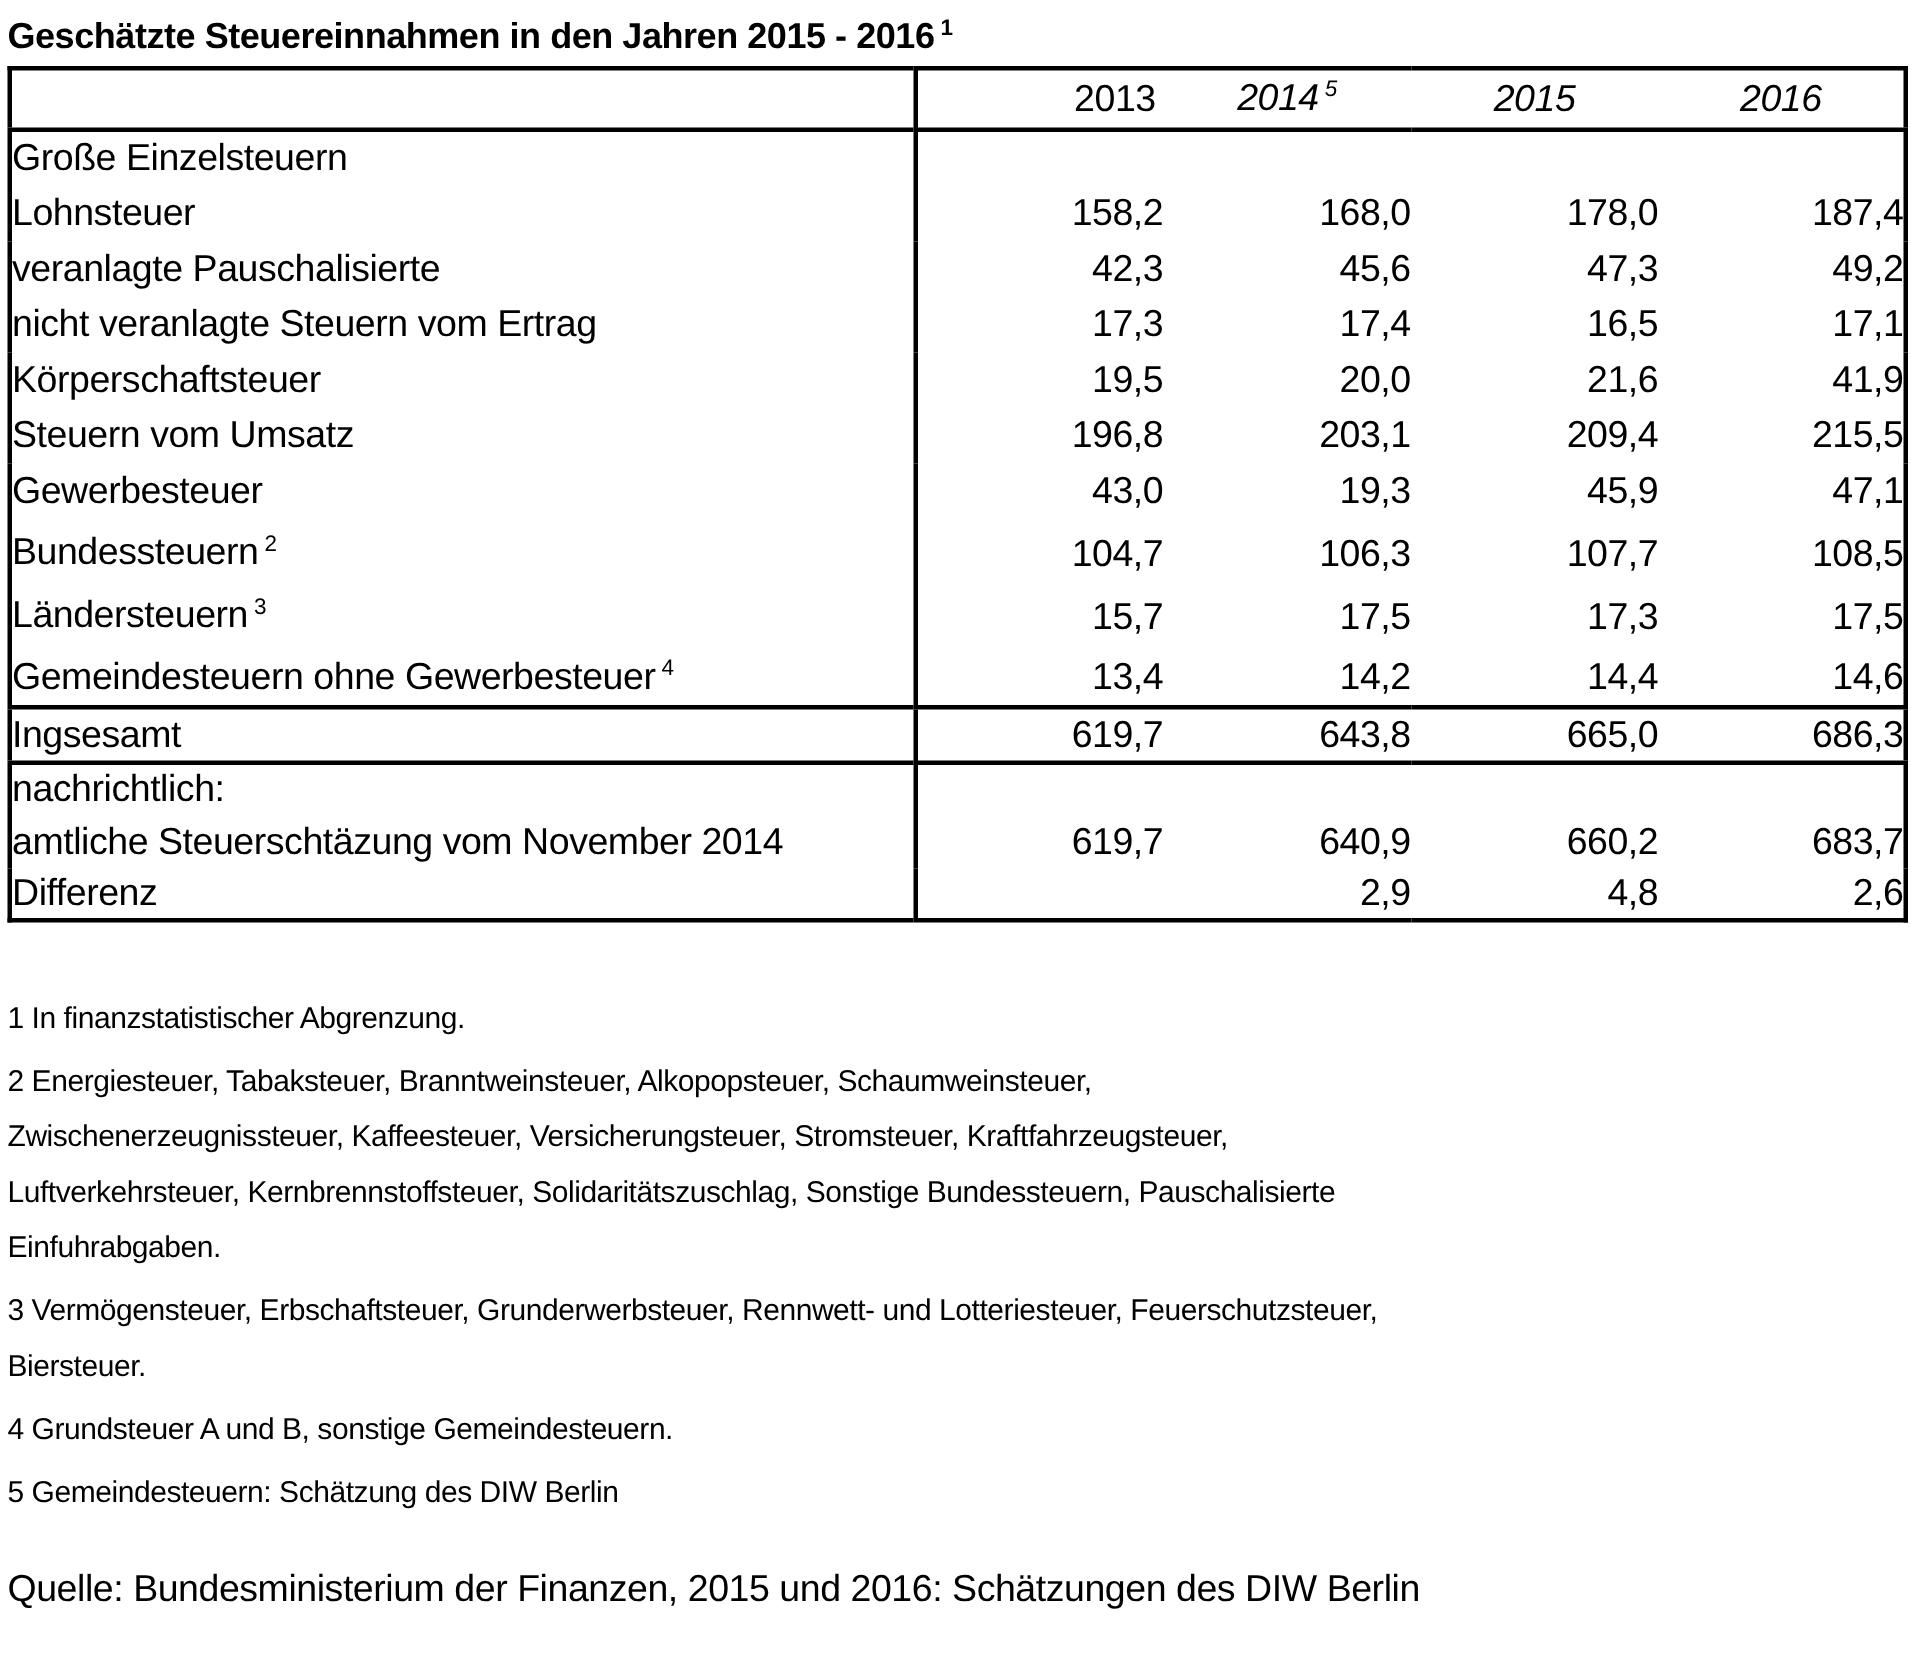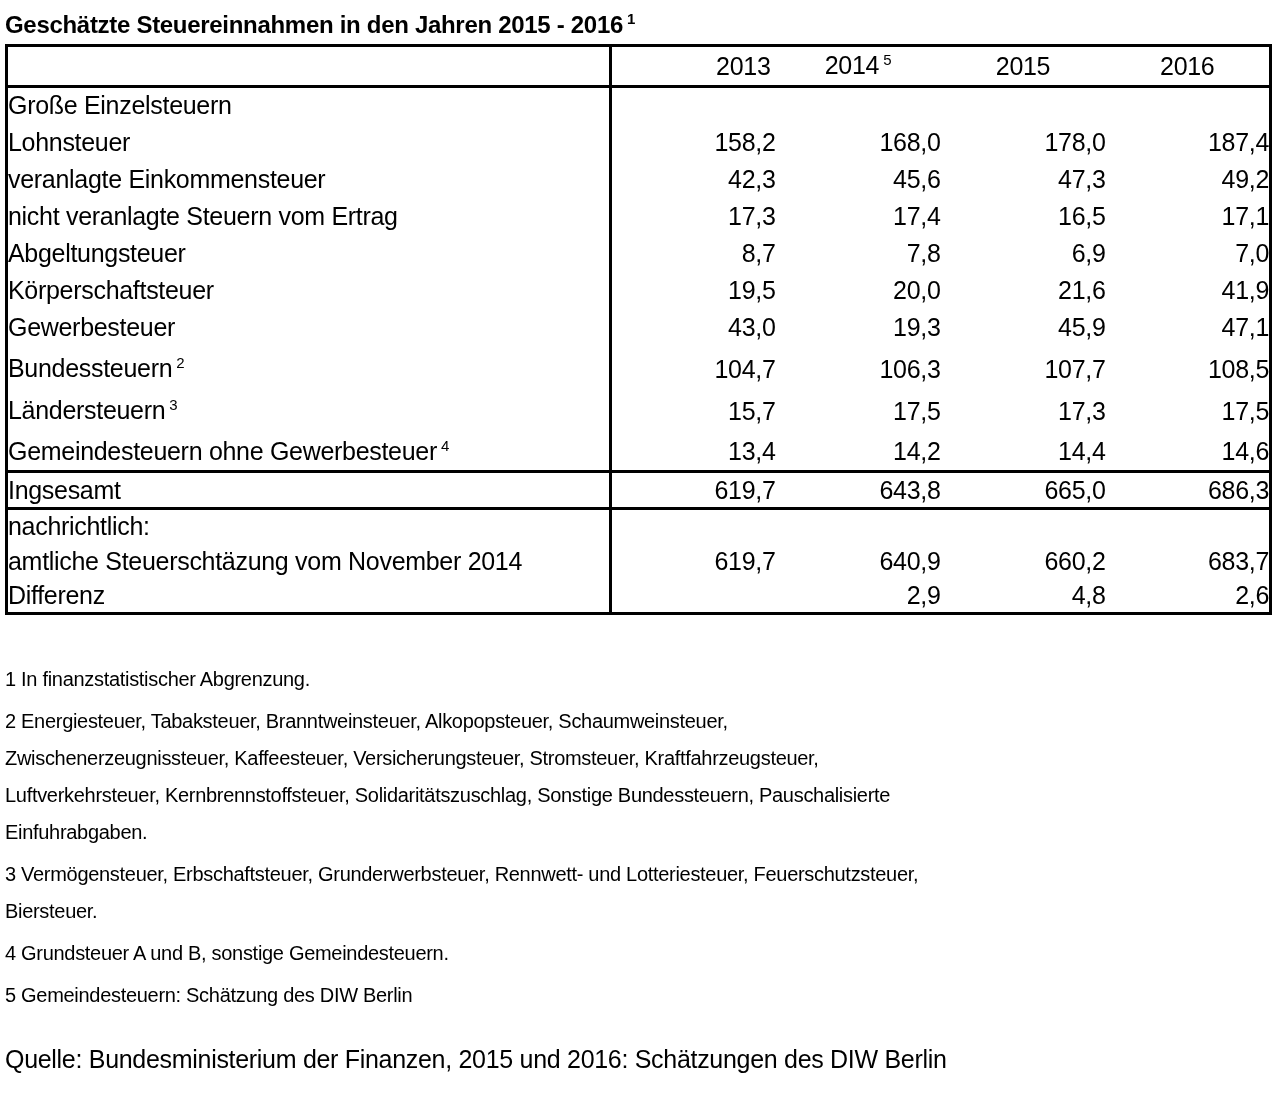"2014 5" th.num-h.center { font-style: none -> italic }
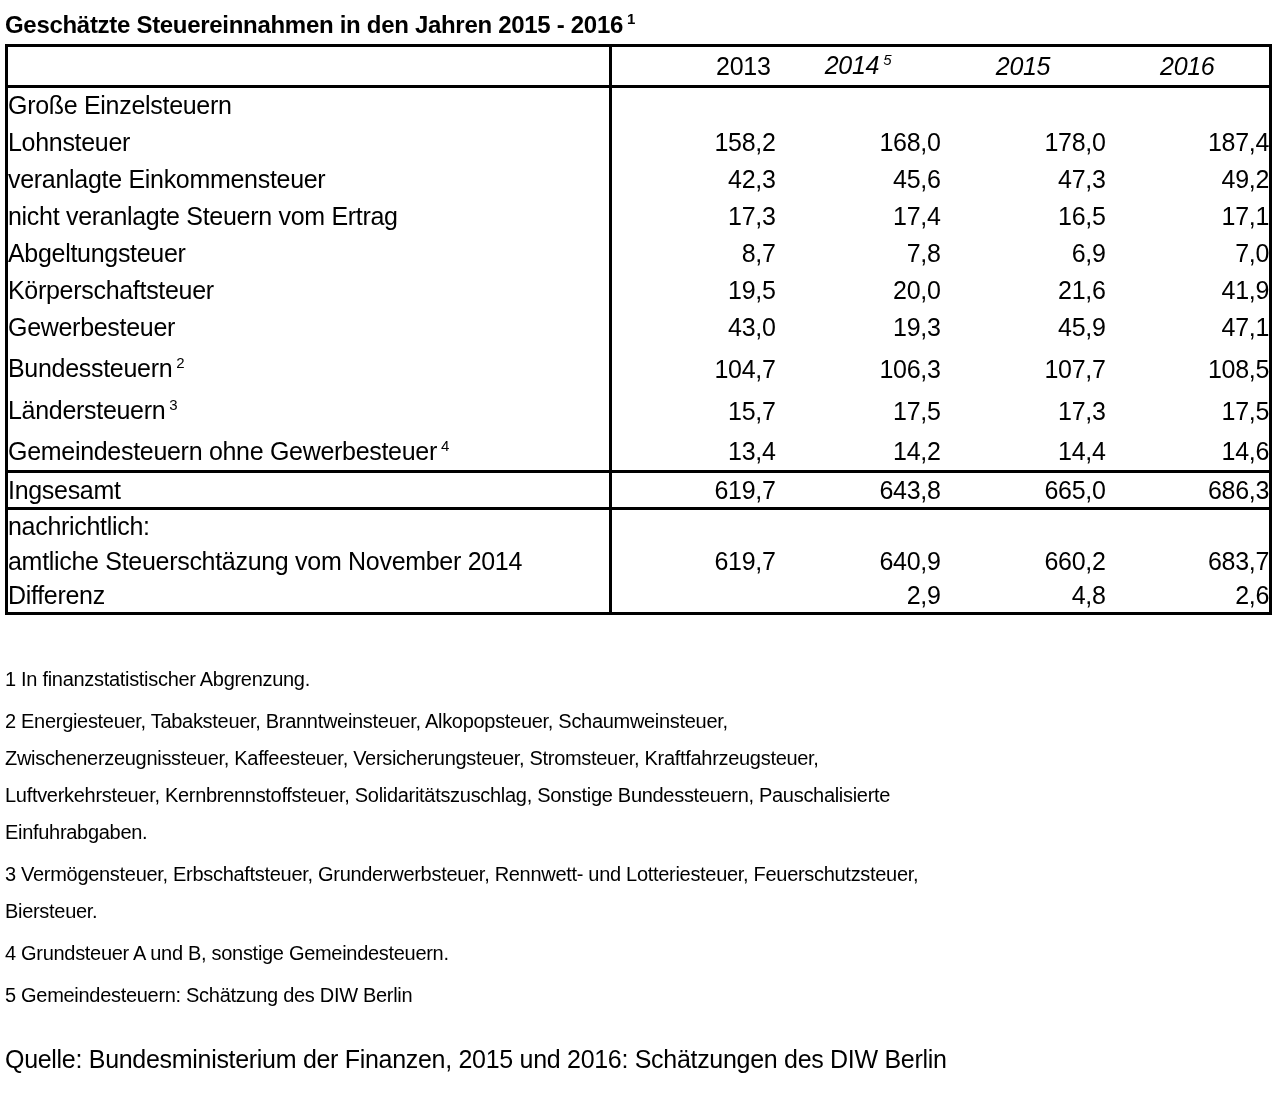"veranlagte Einkommensteuer" td.label { text: Einkommensteuer -> Pauschalisierte }
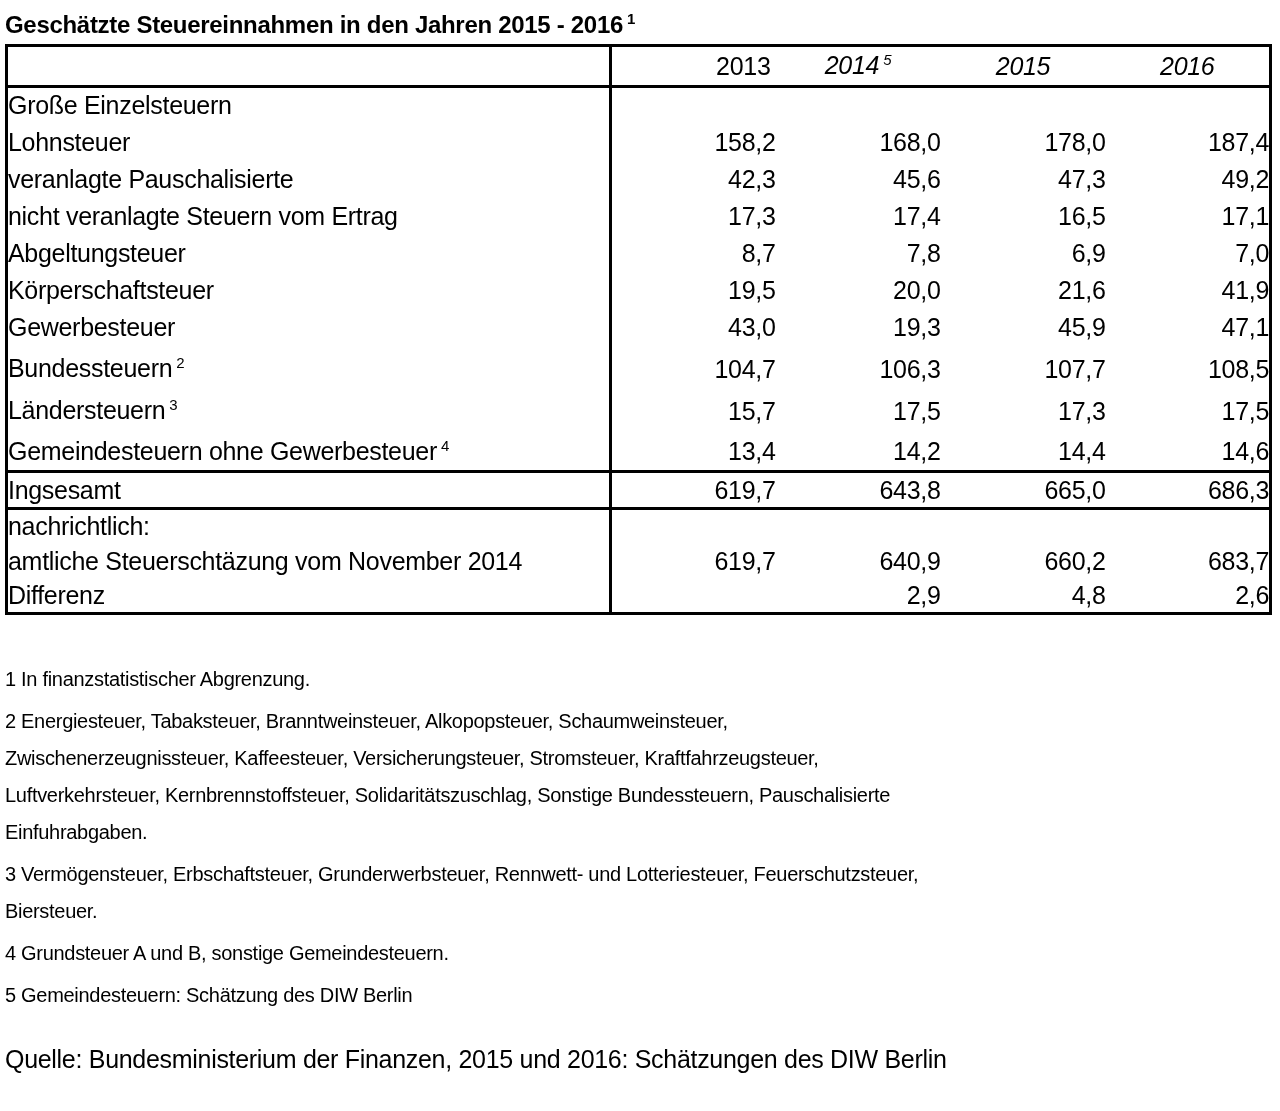"Abgeltungsteuer" tr.body-row { html: <tr> <td>Abgeltungsteuer</td> <td>8,7</td> <td>7,8</td> <td>6,9</td> <td>7,0</td> </tr> -> none }
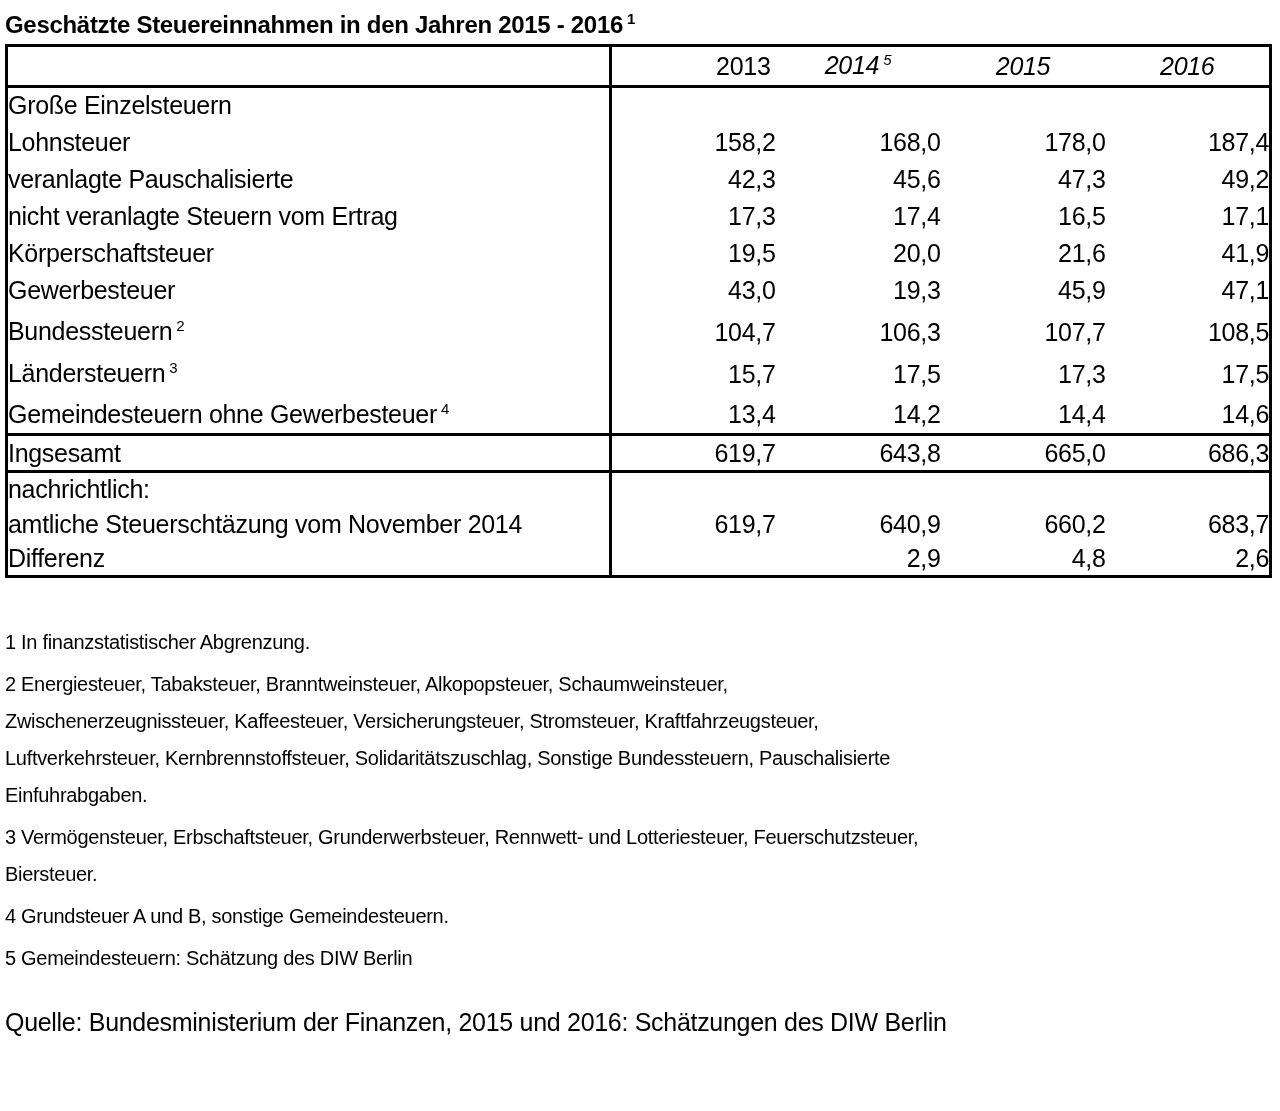"Steuern vom Umsatz" tr.body-row { html: none -> <tr> <td>Steuern vom Umsatz</td> <td>196,8</td> <td>203,1</td> <td>209,4</td> <td>215,5</td> </tr> }
